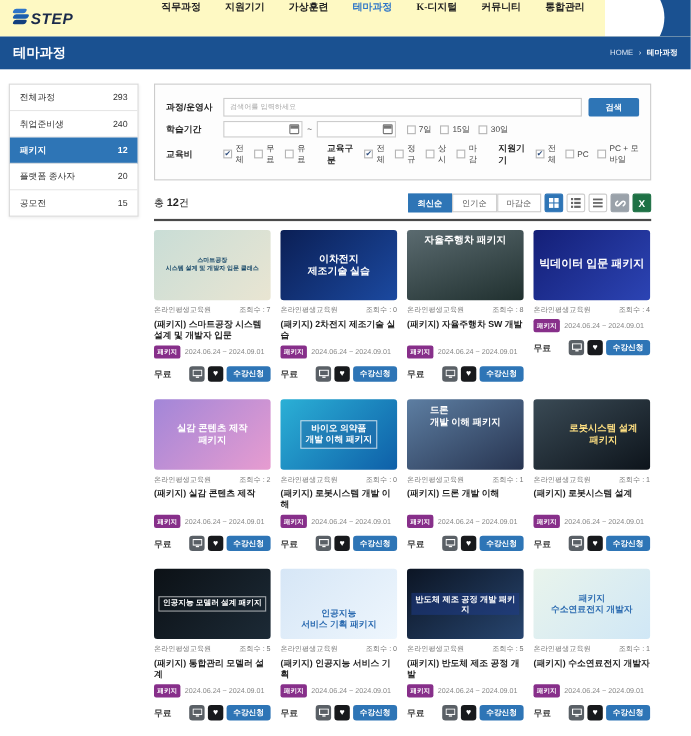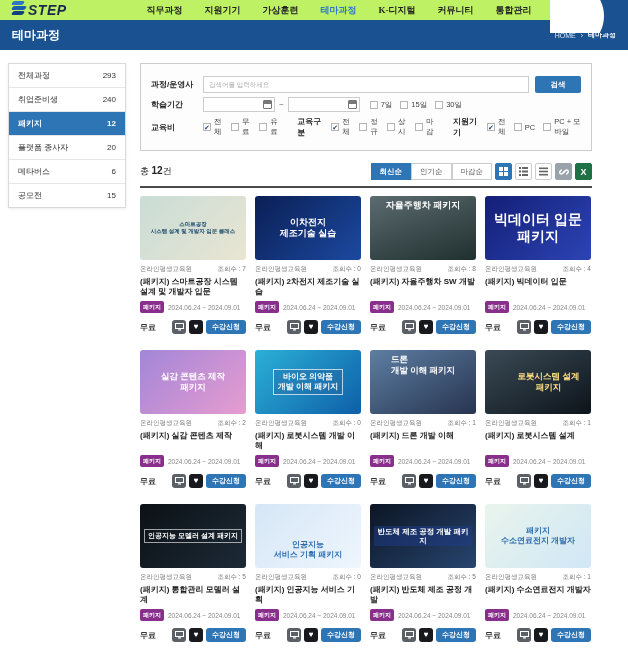"STEP" .header { align-items: center -> none; background: #bef264 -> #fef9c3; height: 20px -> 33px }
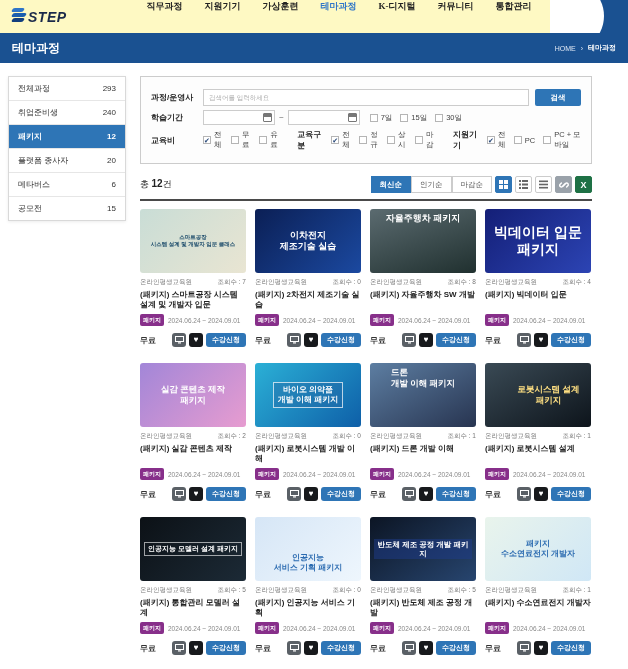"메타버스" div.side-row { html: <div> <span>메타버스</span> <span>6</span> </div> -> none }
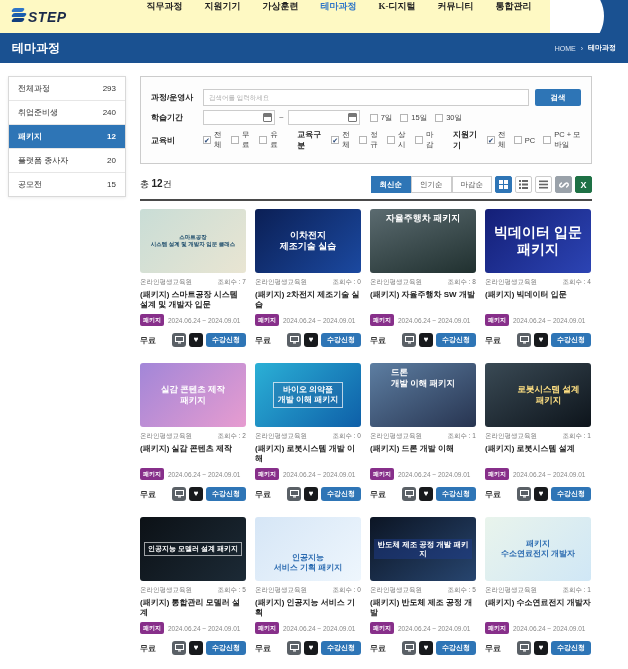"빅데이터 입문 패키지" .theme-4 .thumb-text { font-size: 14px -> 10px }
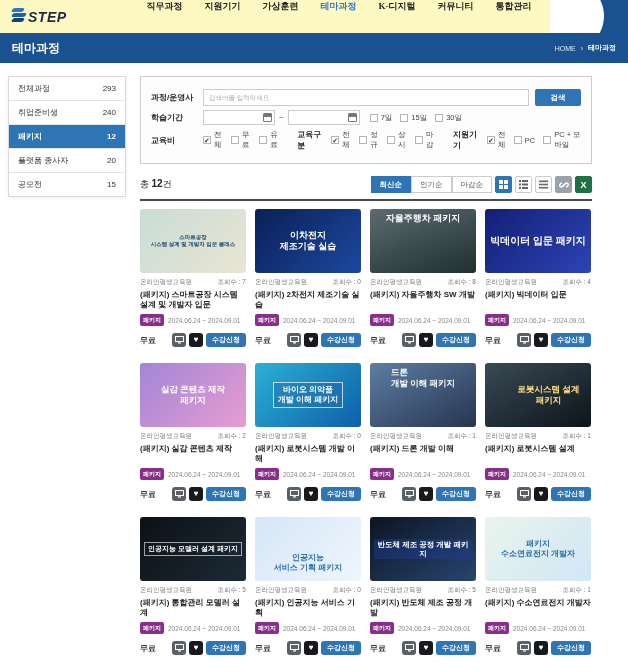"(패키지) 빅데이터 입문" div.title { html: <div>(패키지) 빅데이터 입문</div> -> none }
